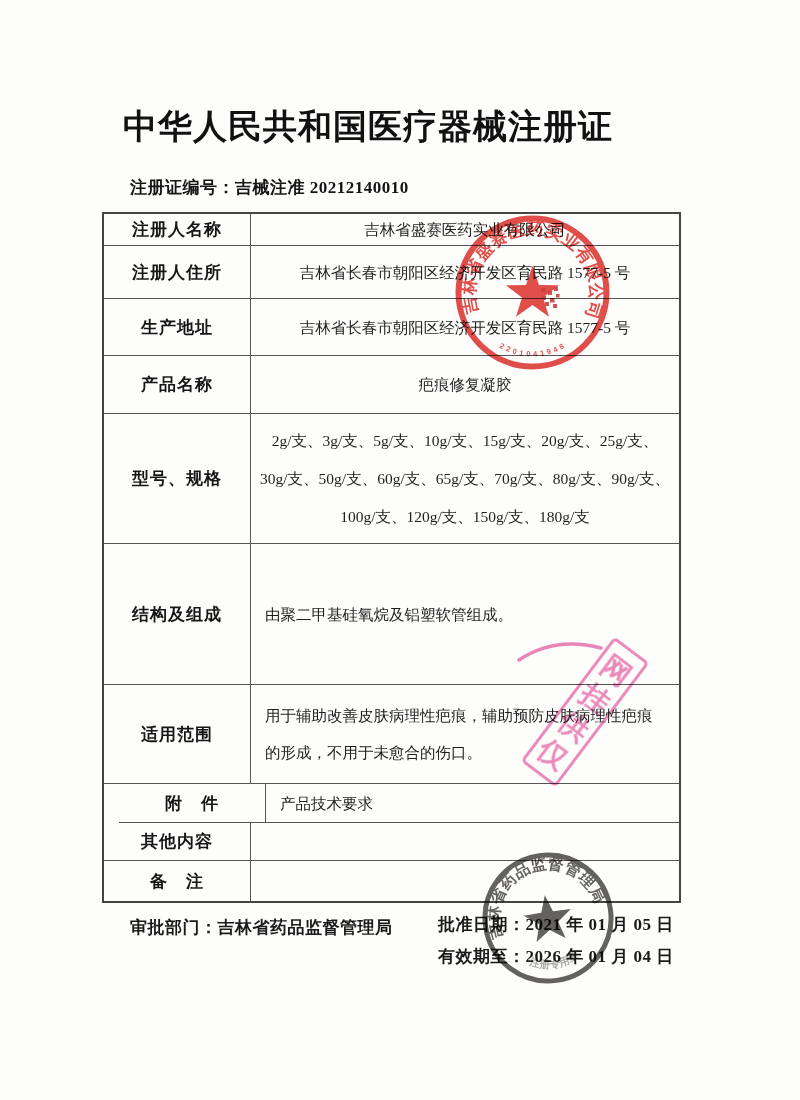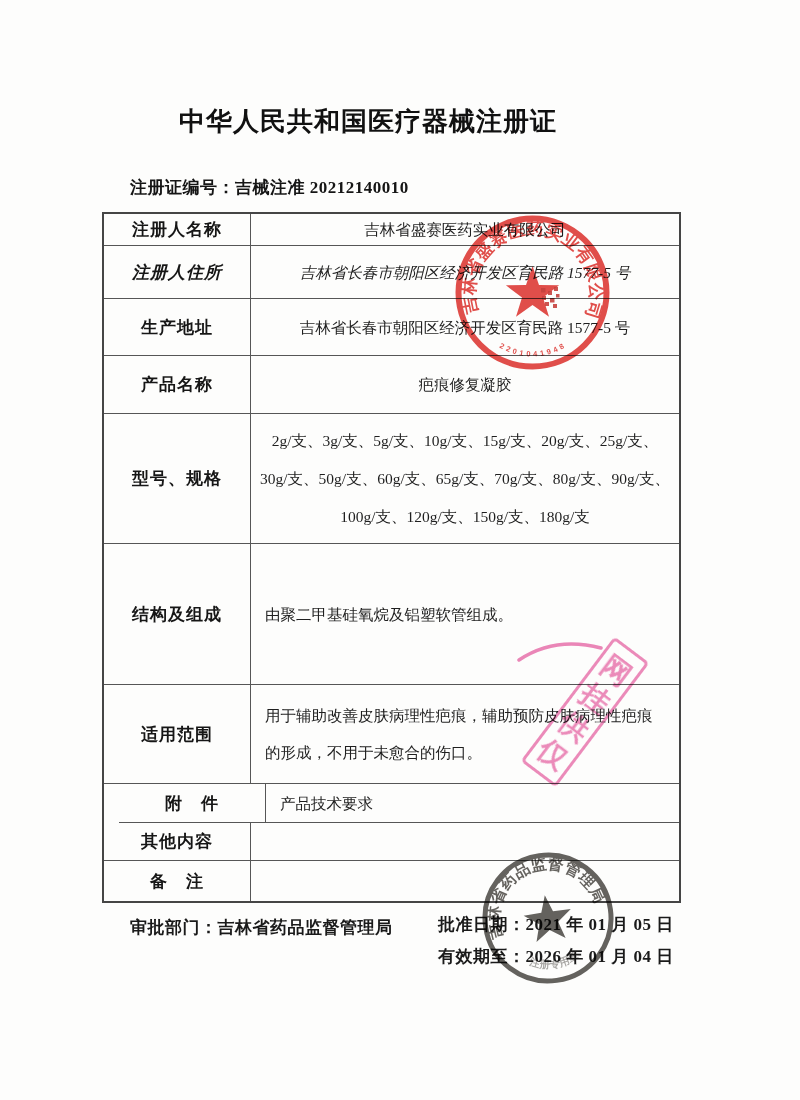"中华人民共和国医疗器械注册证" .doc-title { font-size: 26px -> 34px }
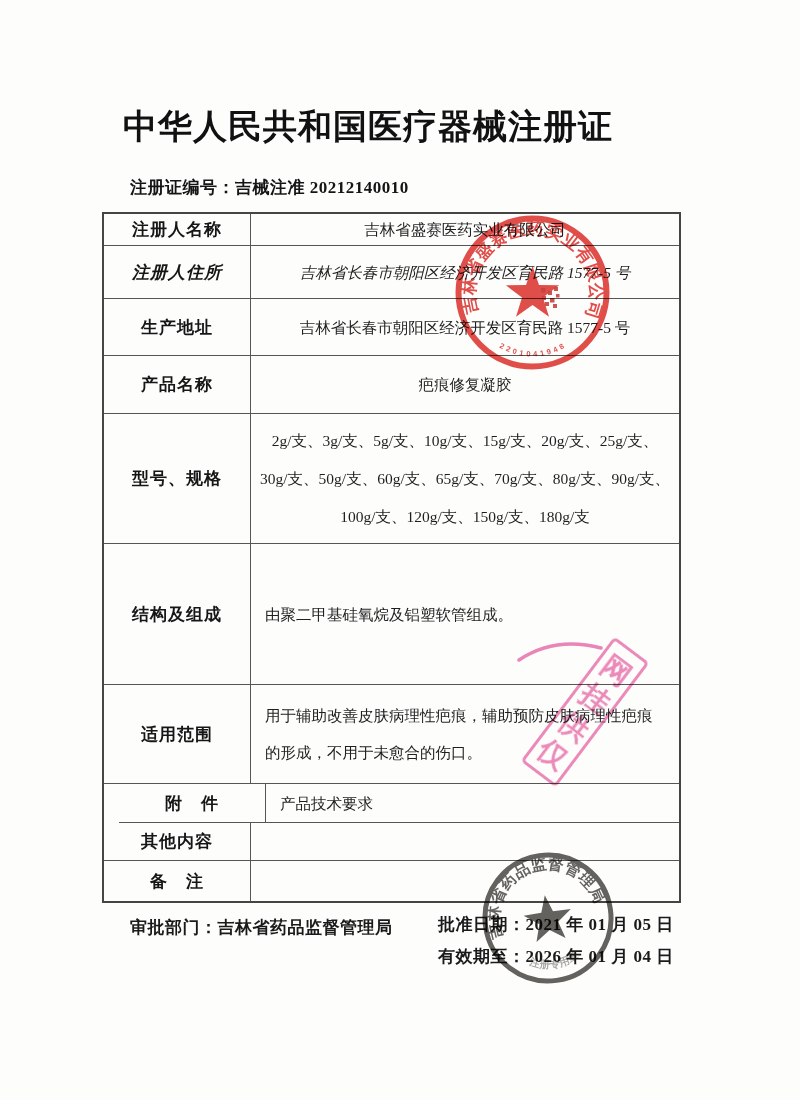"注册人住所" .r1 { font-style: italic -> none }
